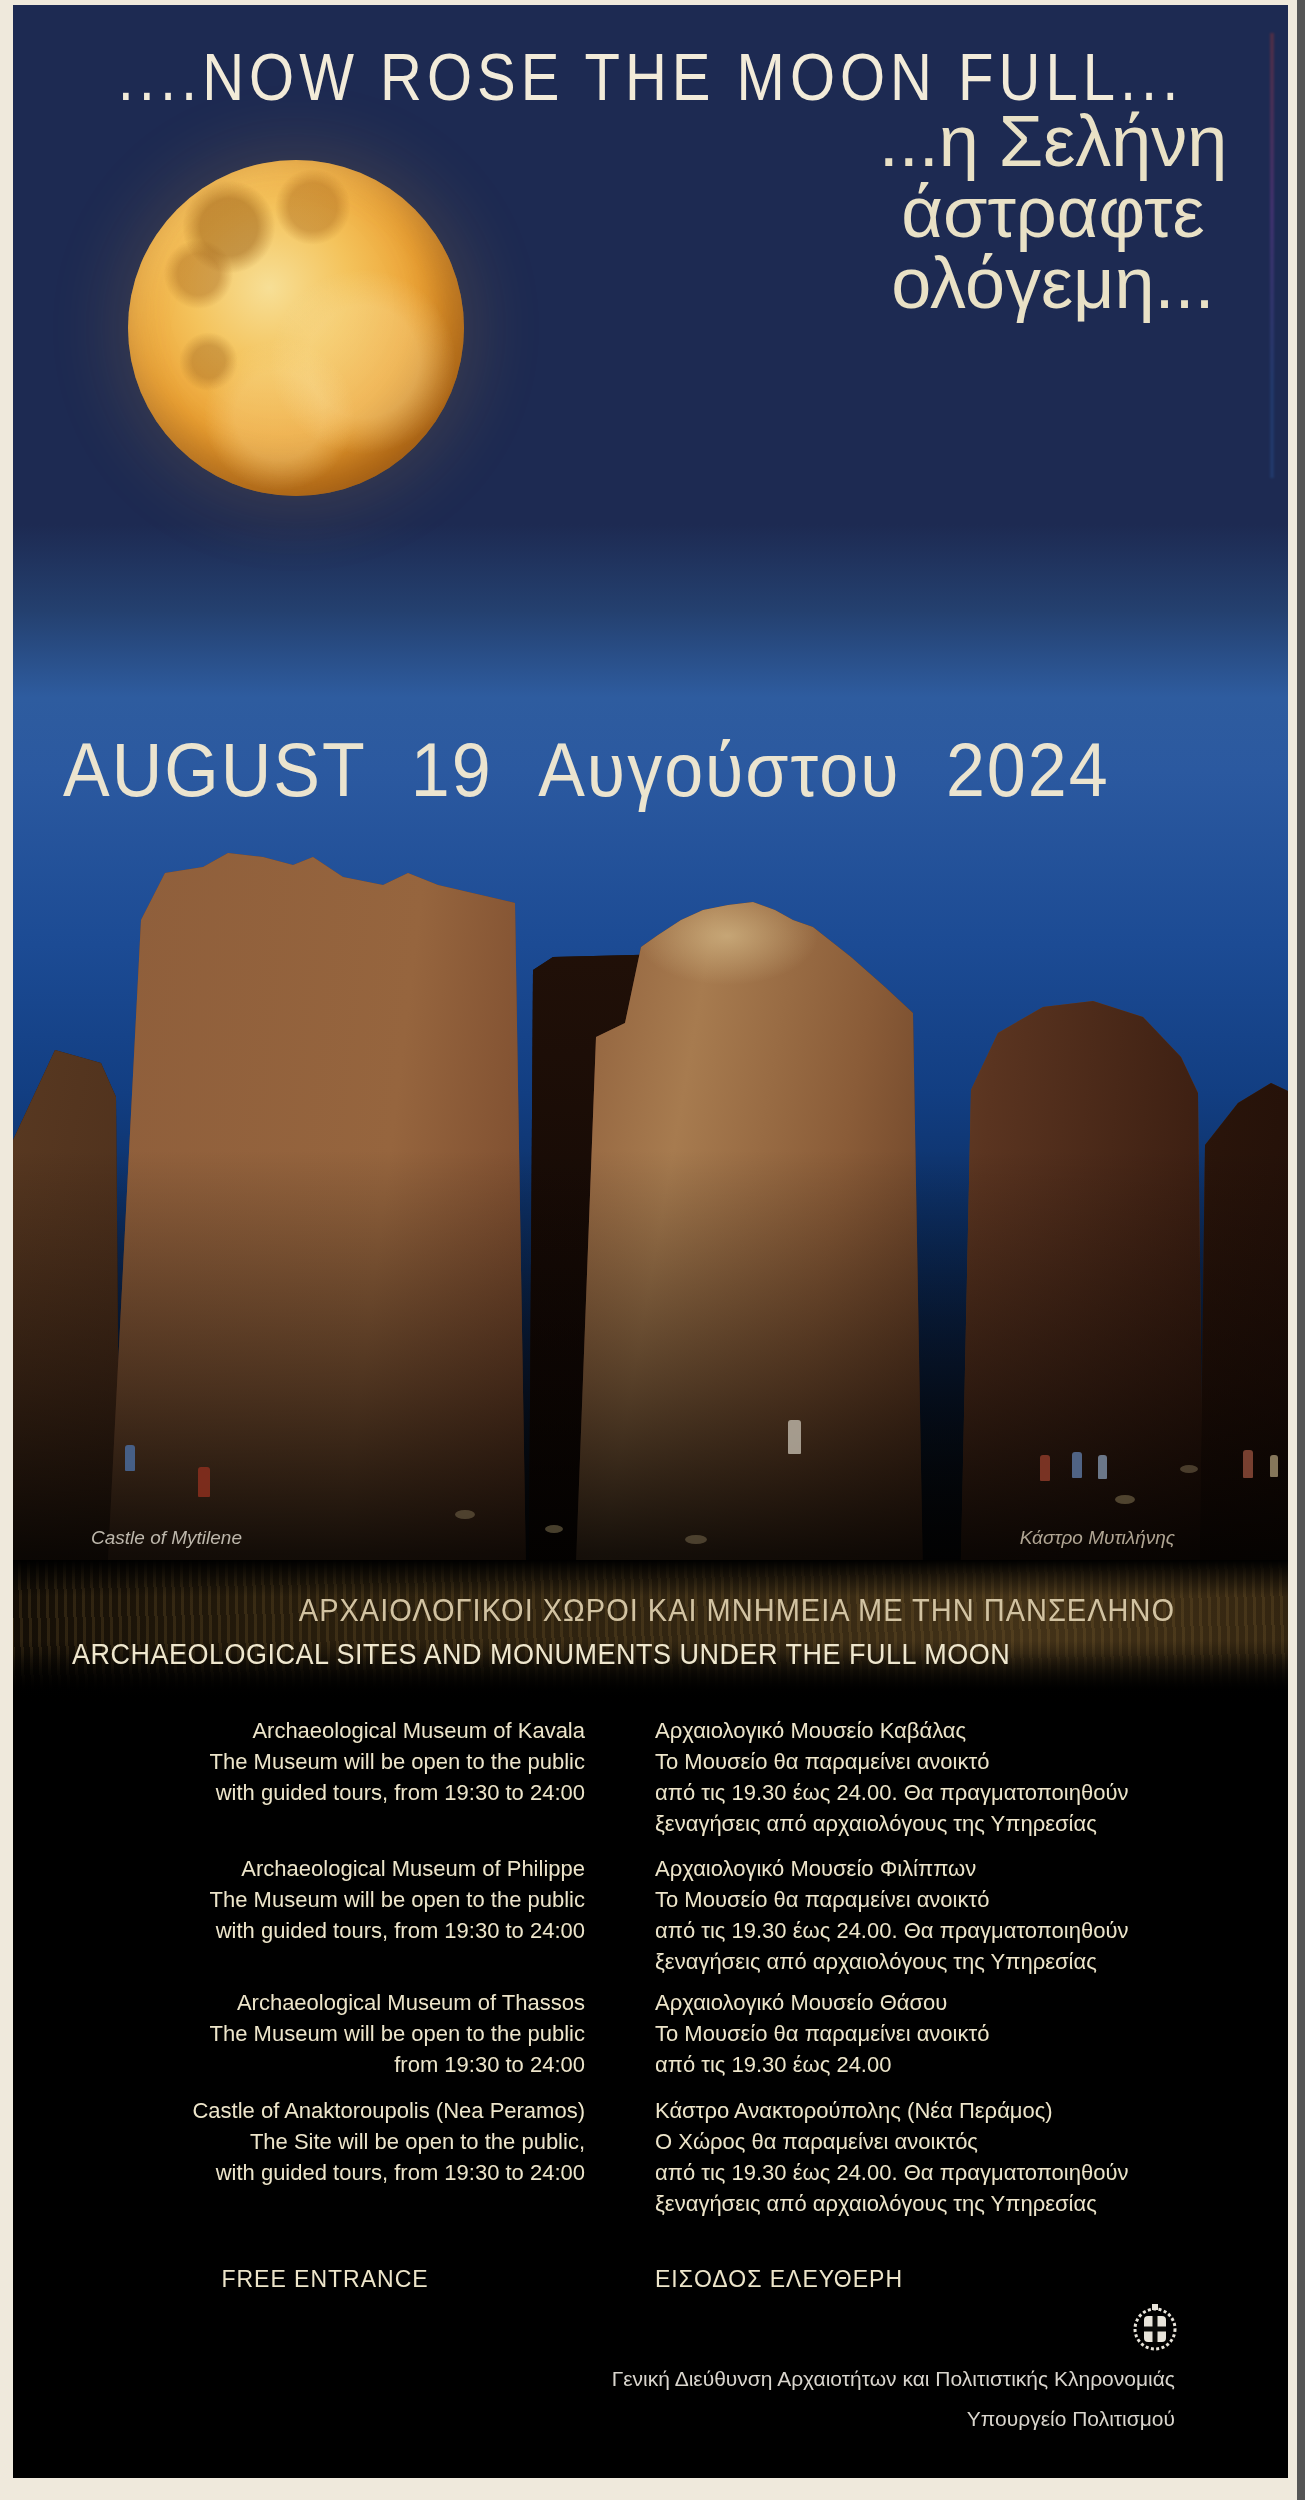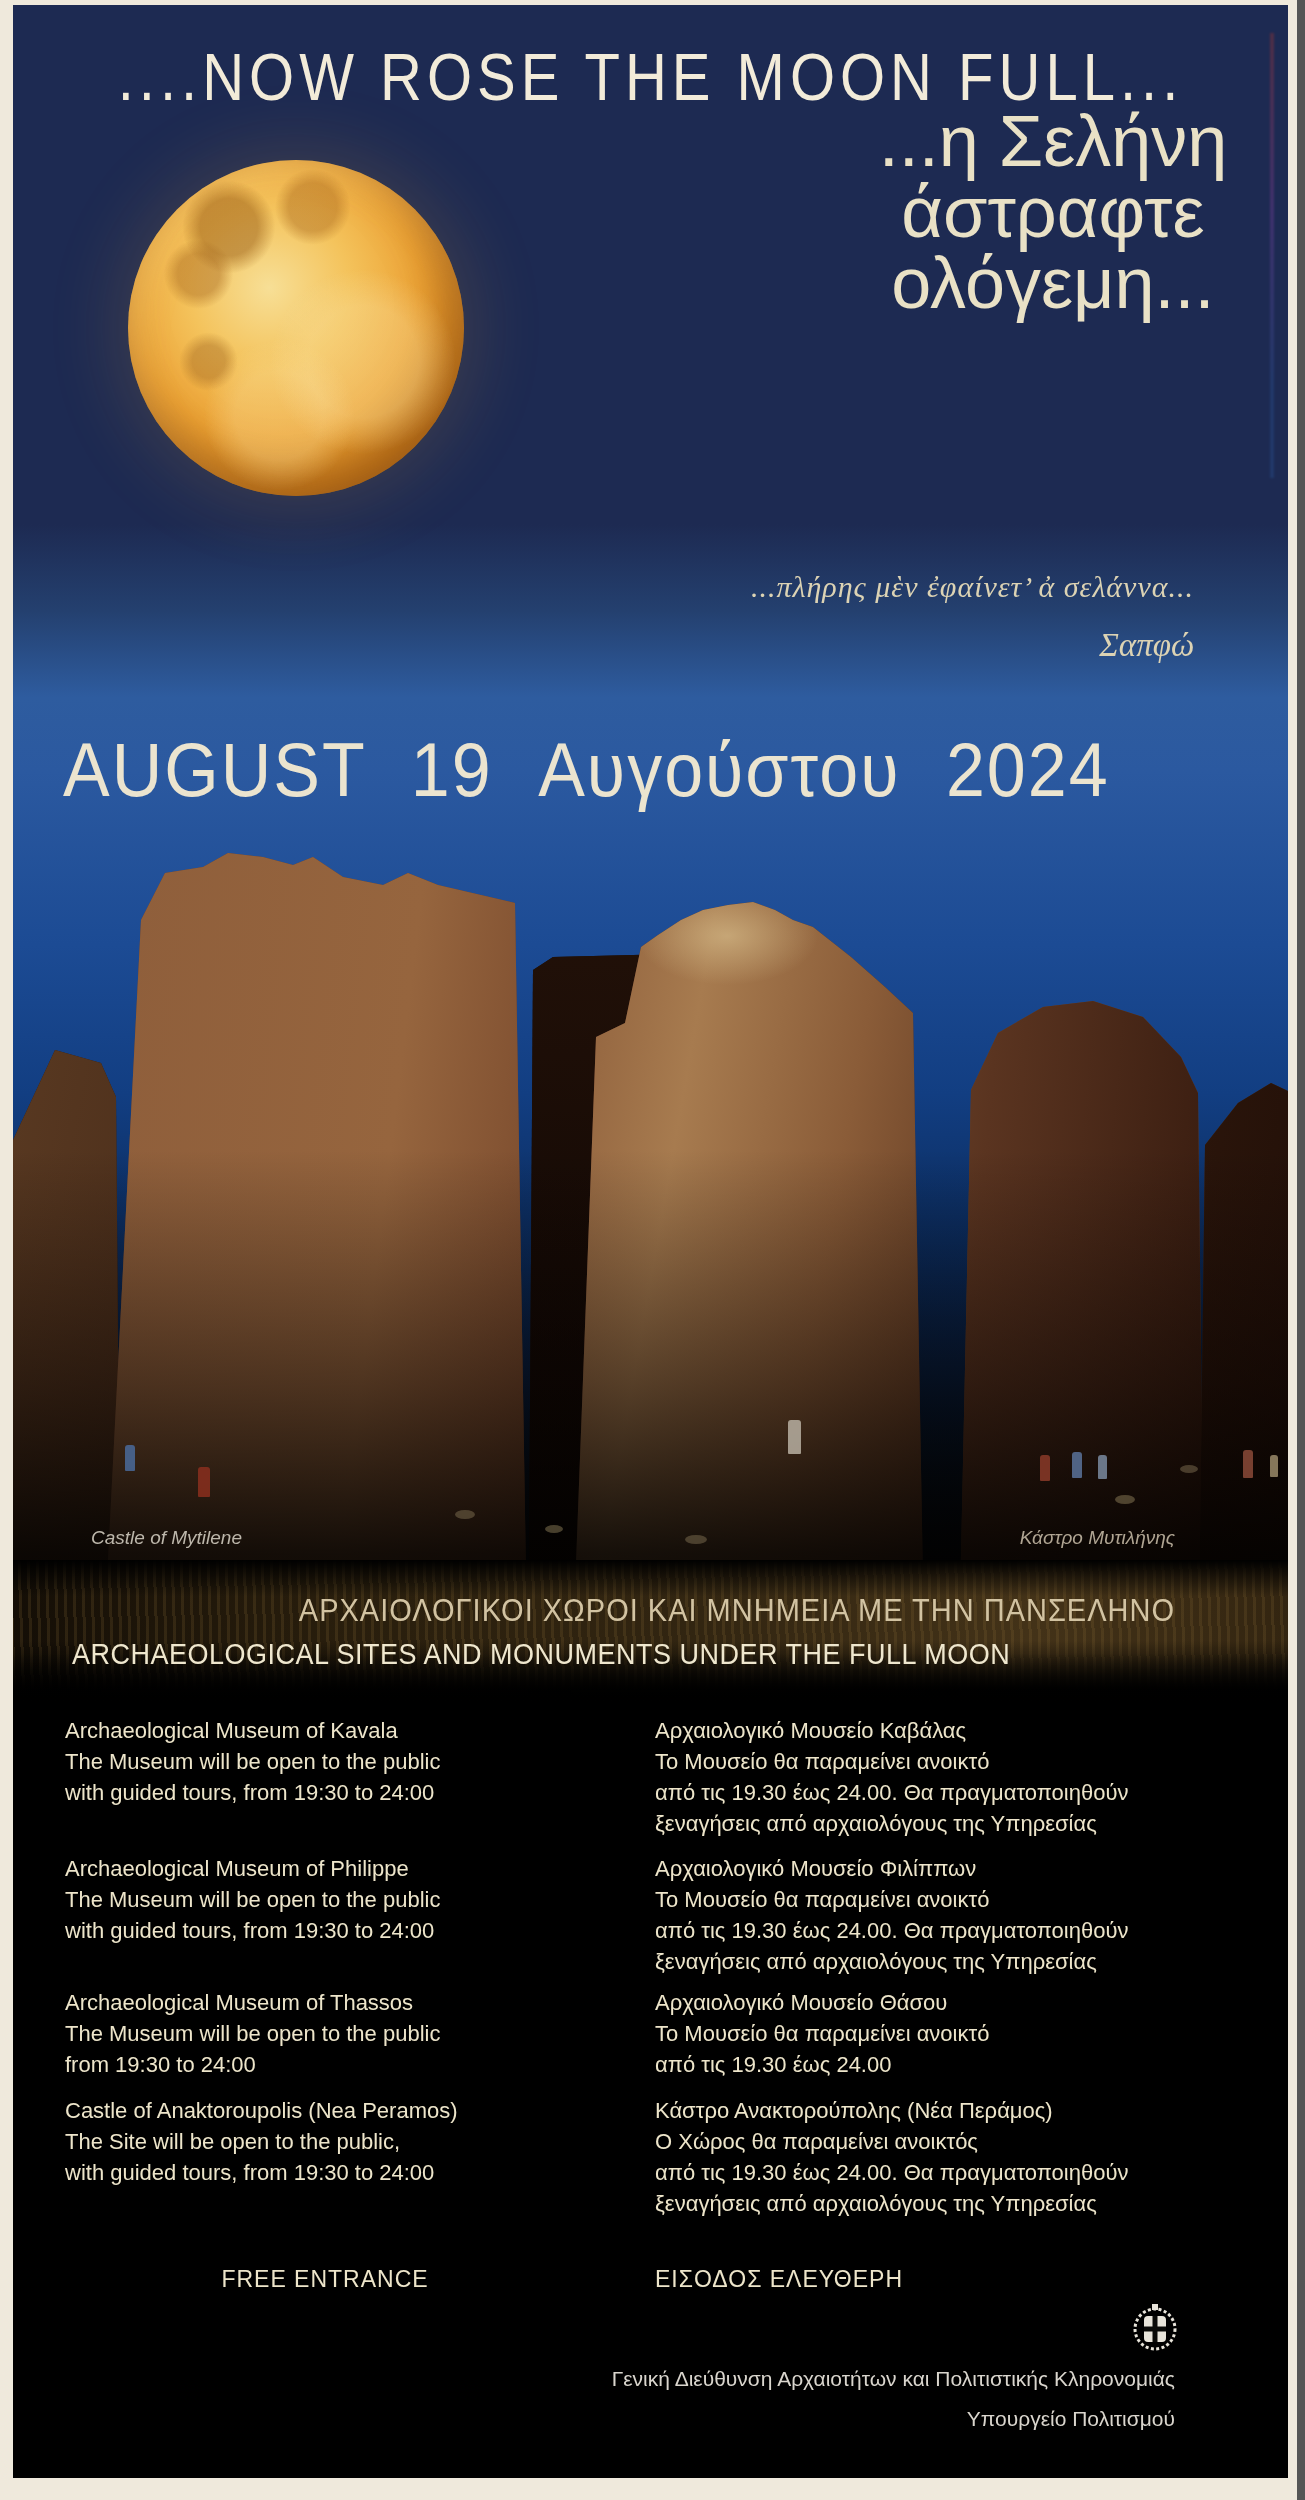"...πλήρης μὲν ἐφαίνετ’ ἀ σελάννα..." div.quote-block { html: <div> <div>...πλήρης μὲν ἐφαίνετ’ ἀ σελάννα...</div> <div>Σαπφώ</div> </div> -> none }
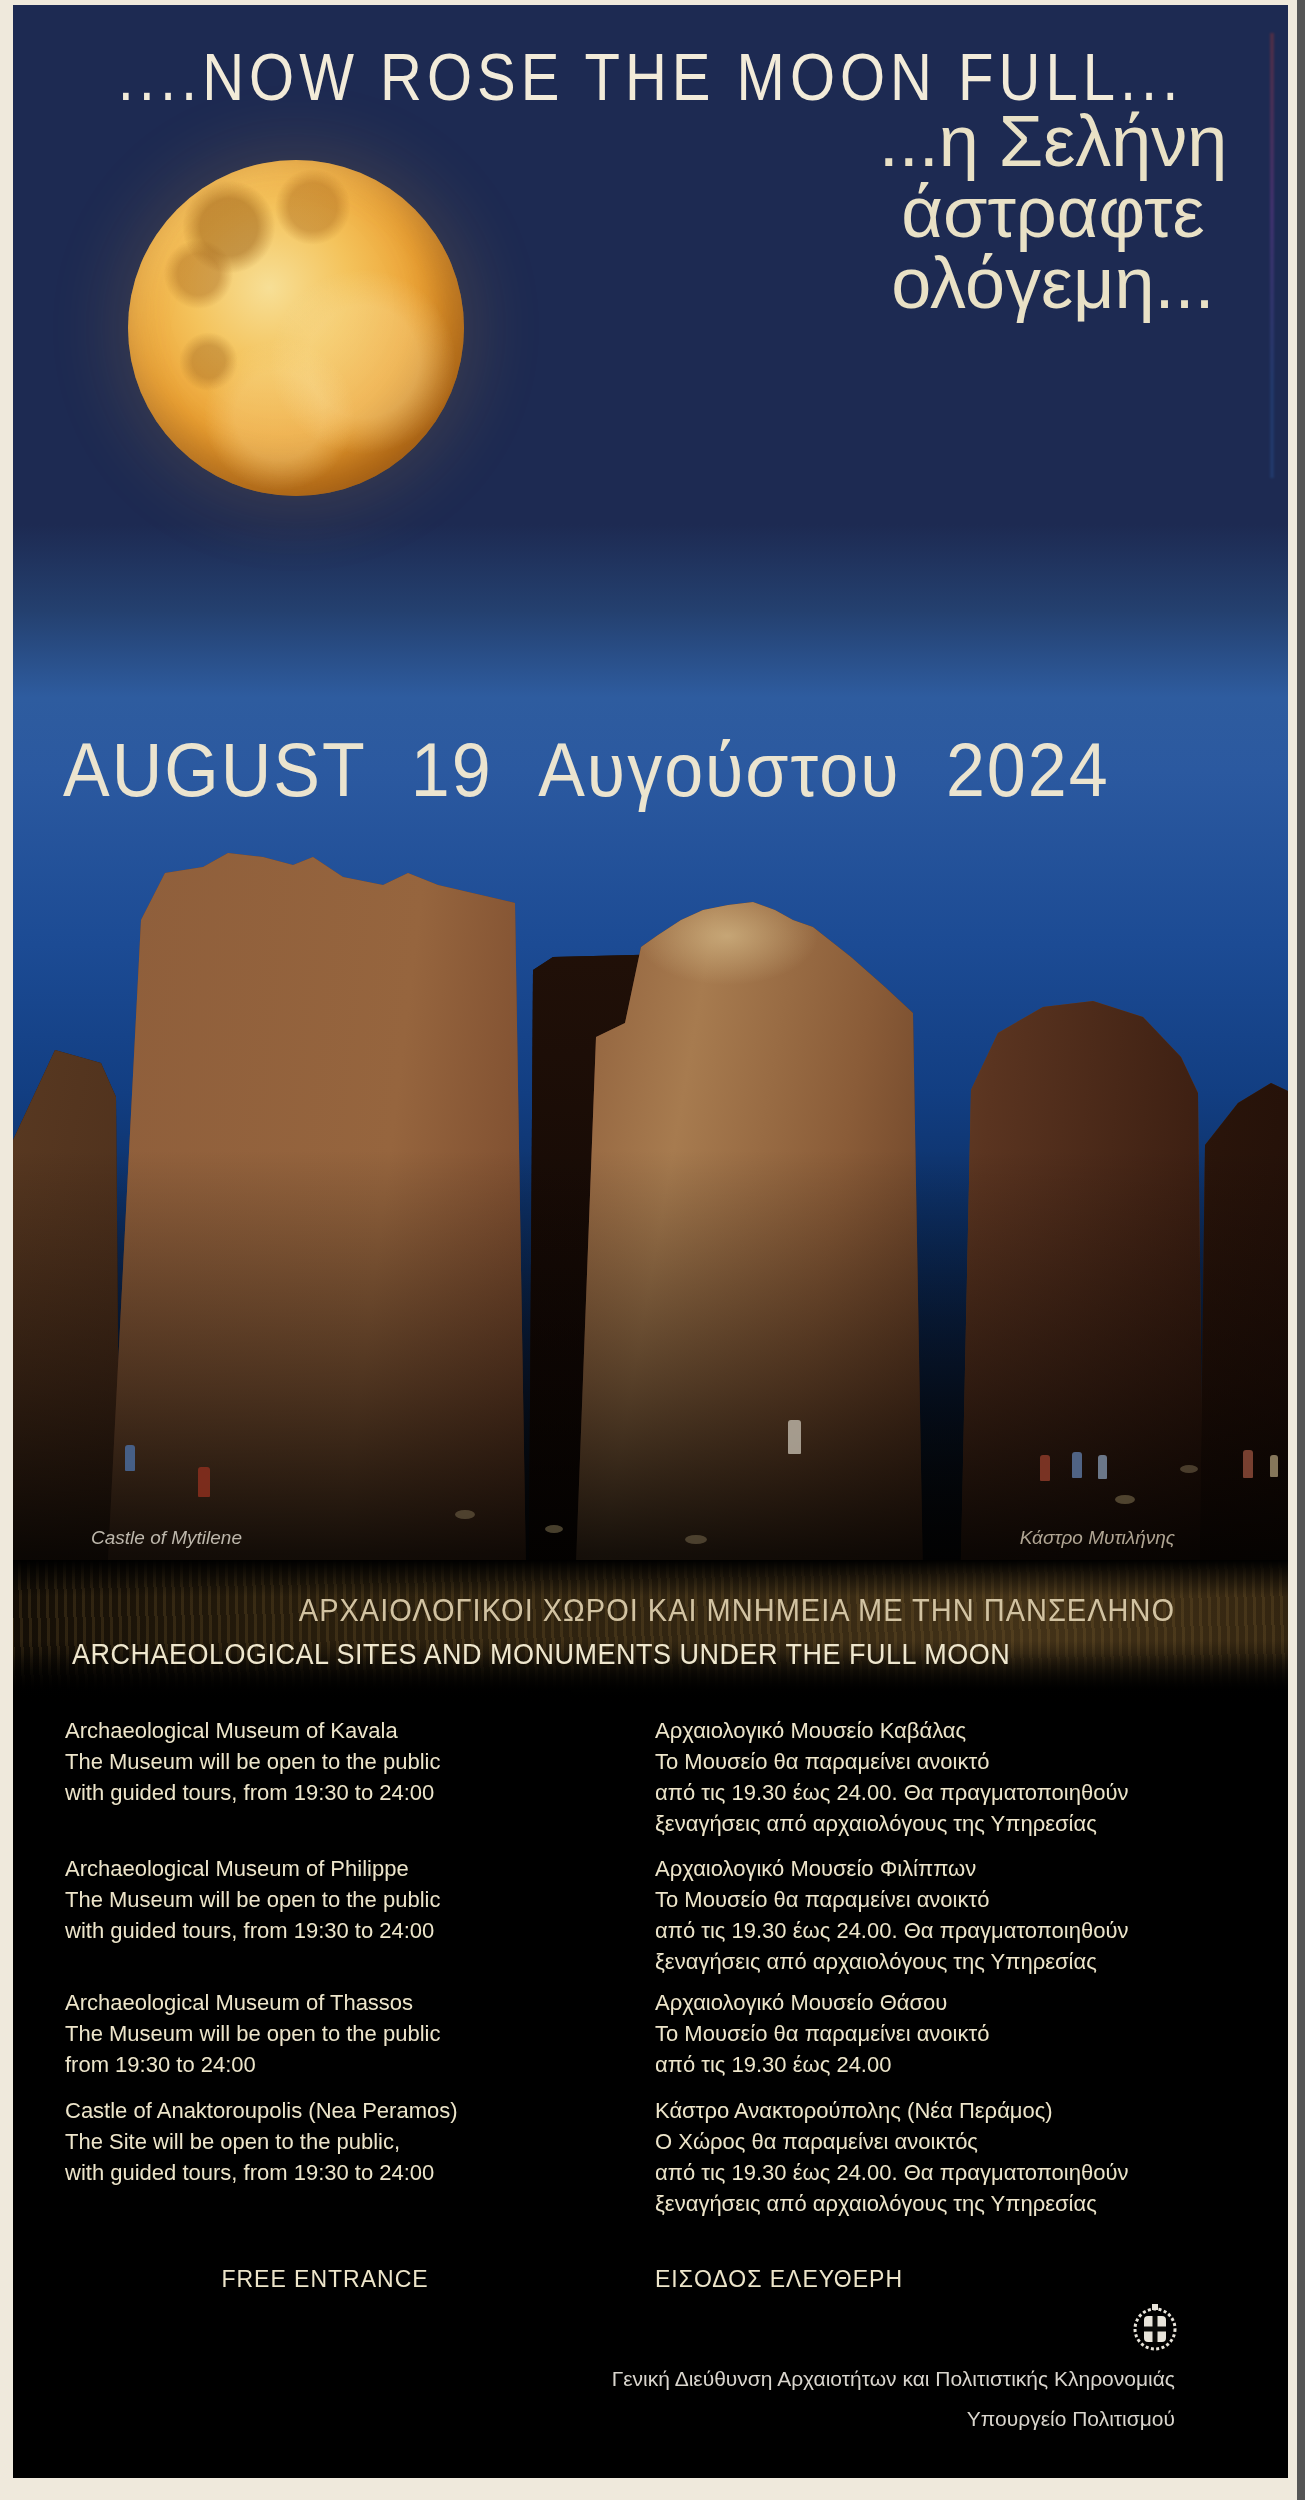"Archaeological Museum of Kavala" .col-en { text-align: none -> right }
